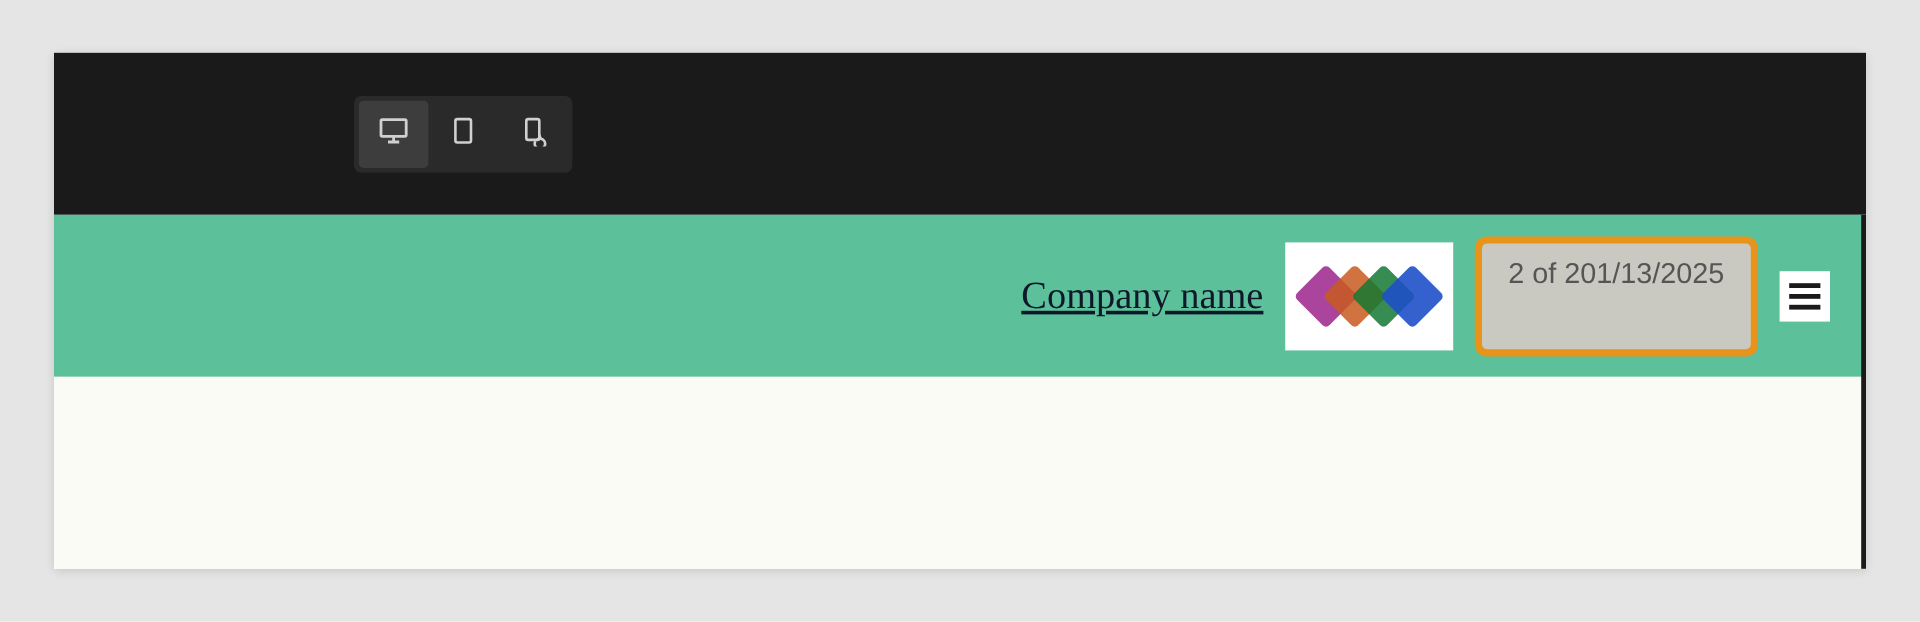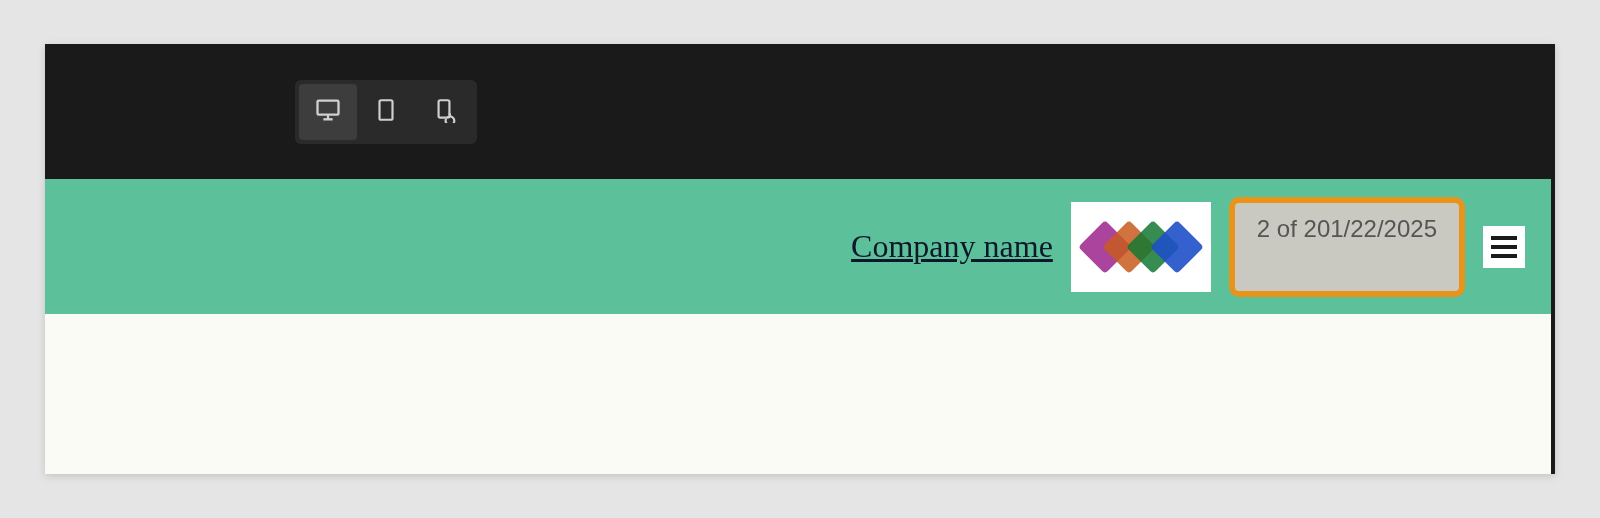"01/22/2025" div.line { text: 01/22/2025 -> 01/13/2025 }
